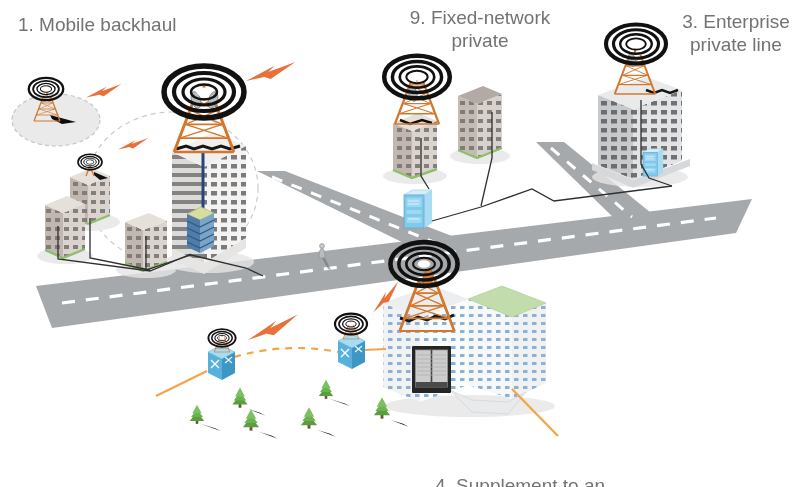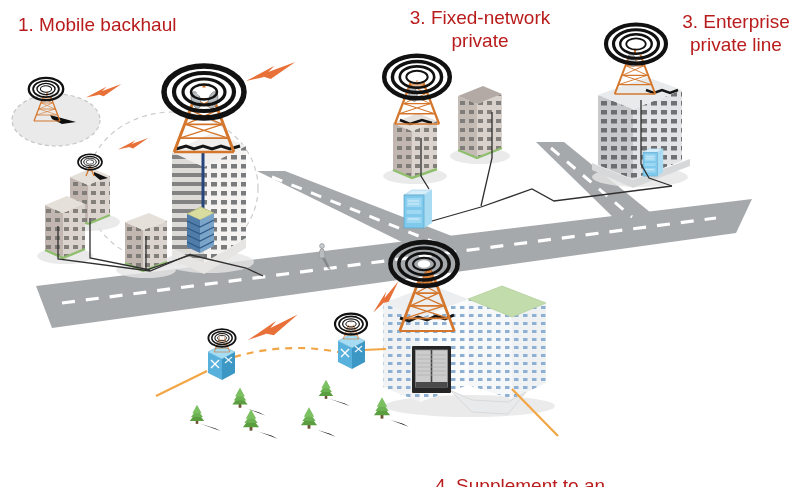"1. Mobile backhaul" .label { color: #b91c1c -> #737373 }
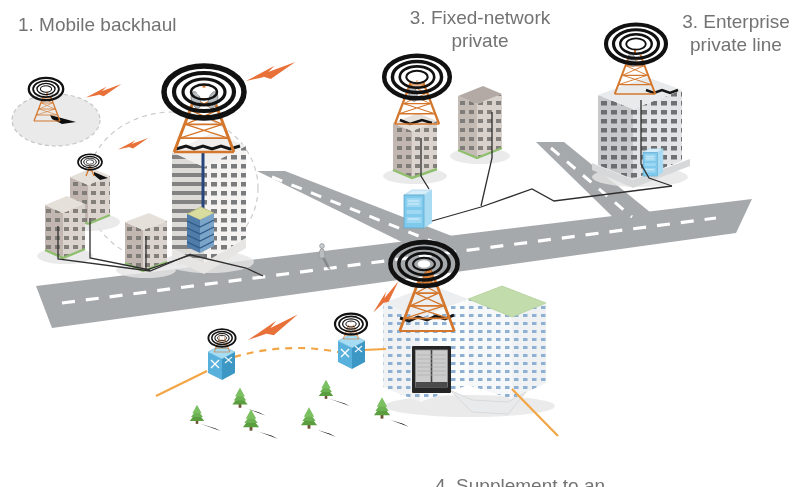"3. Fixed-network" span { text: 3 -> 9 }
